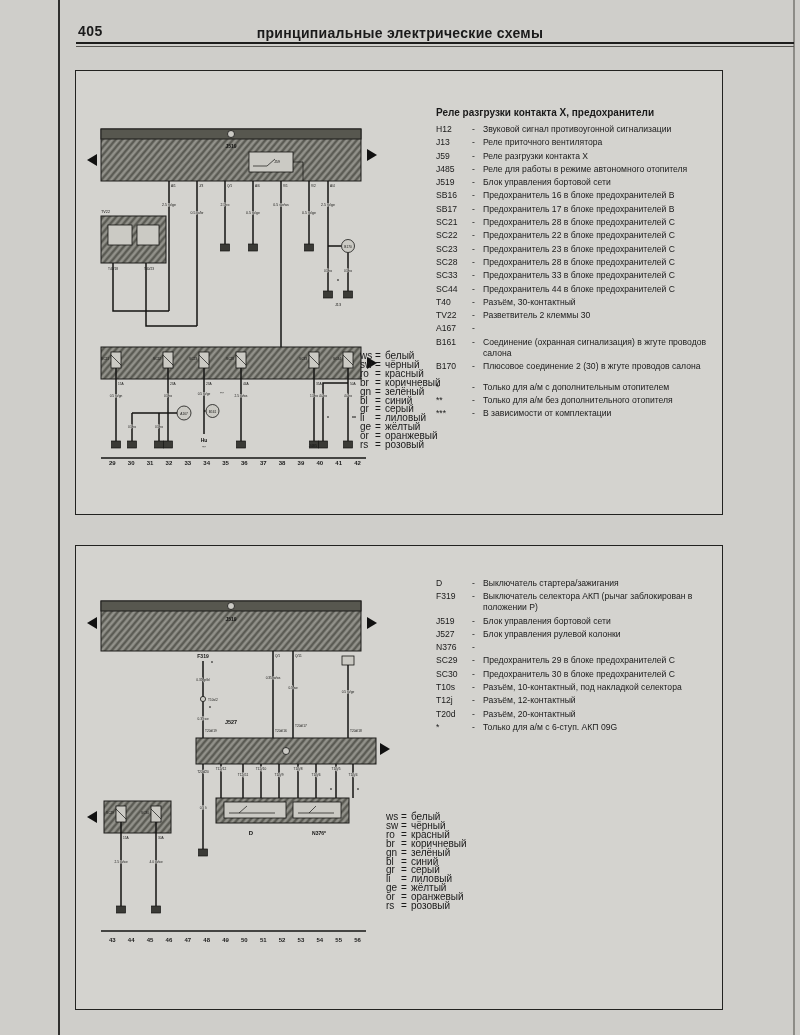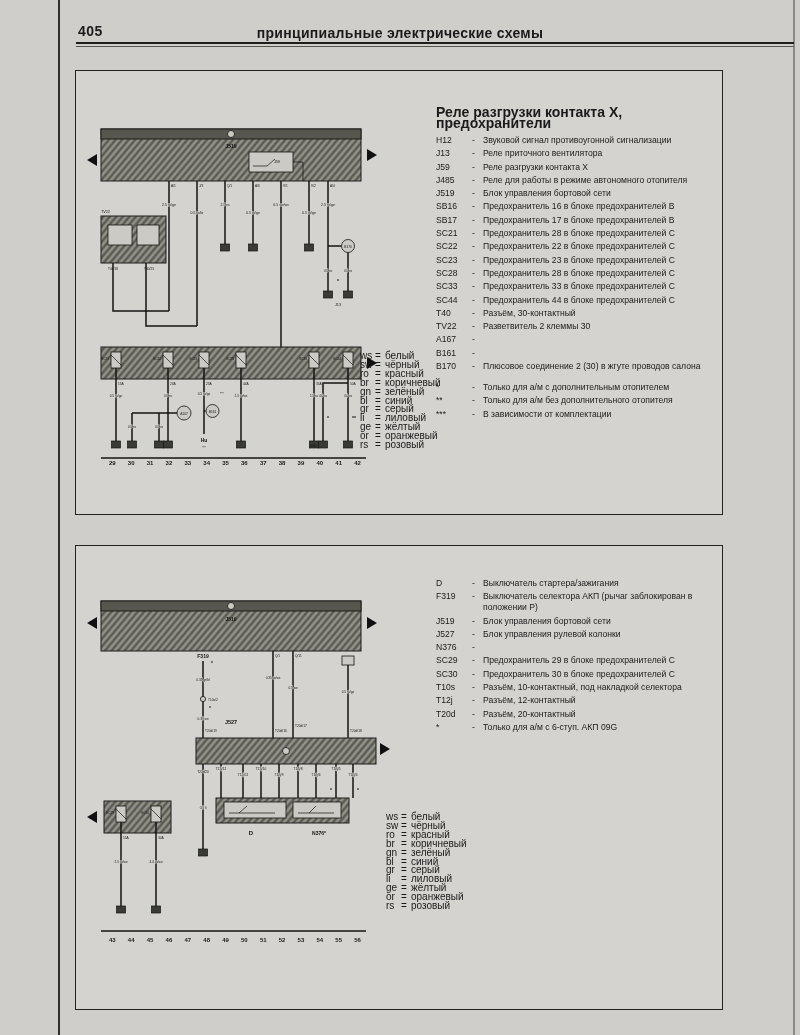"Реле разгрузки контакта X," .legend-title { font-size: 14px -> 10px }
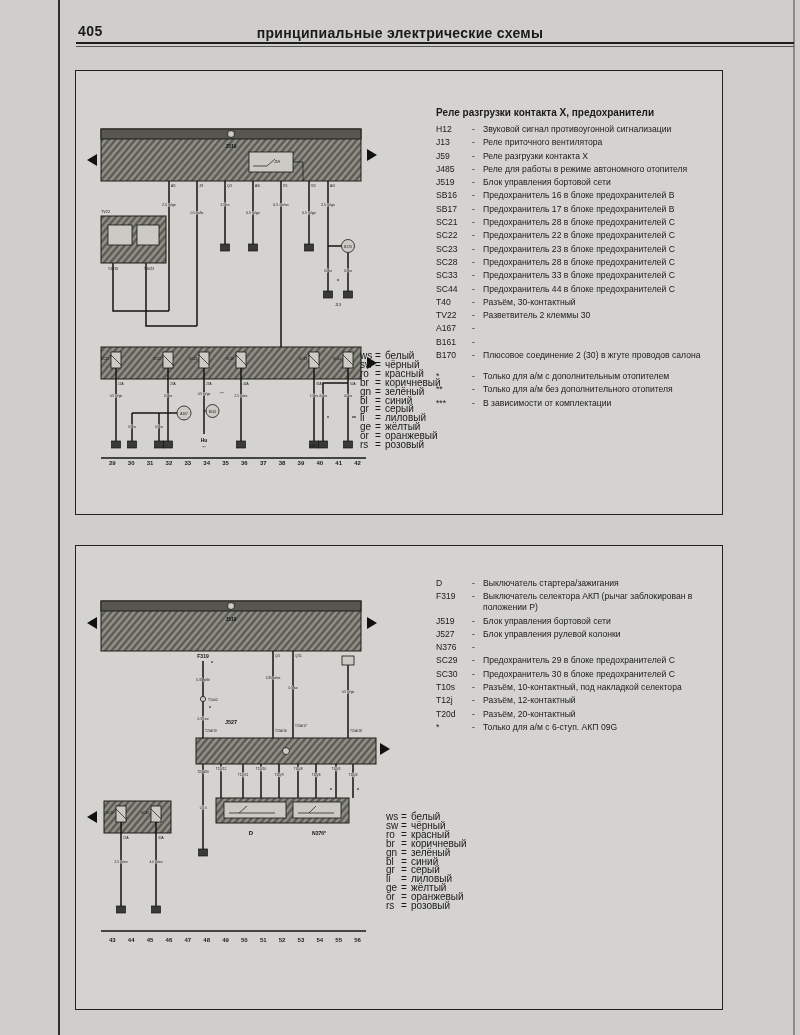"Соединение (охранная сигнализация) в" span.ldesc { html: none -> <span>Соединение (охранная сигнализация) в жгуте проводов салона</span> }
